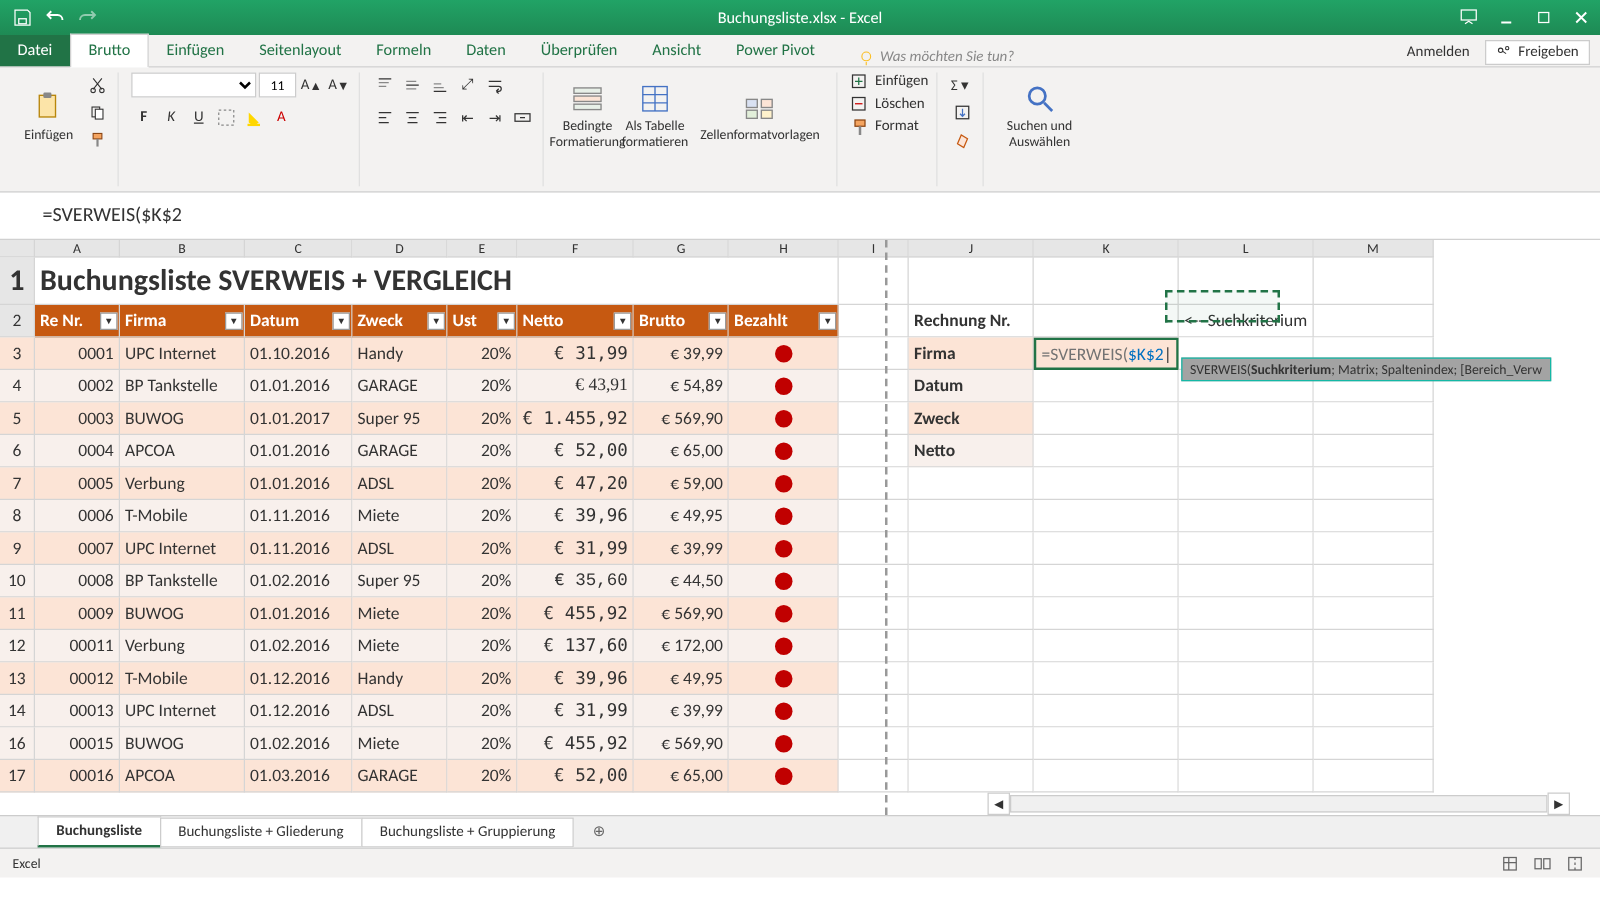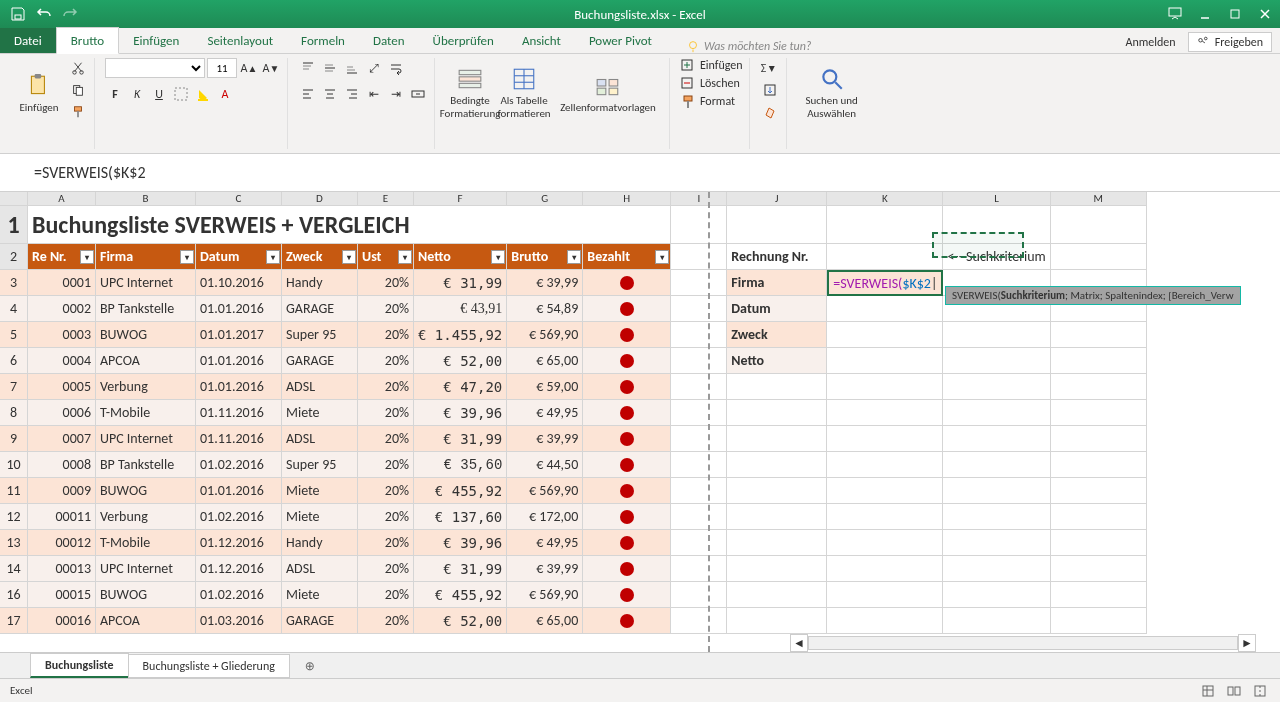"=SVERWEIS(" span { color: #a21caf -> #737373 }
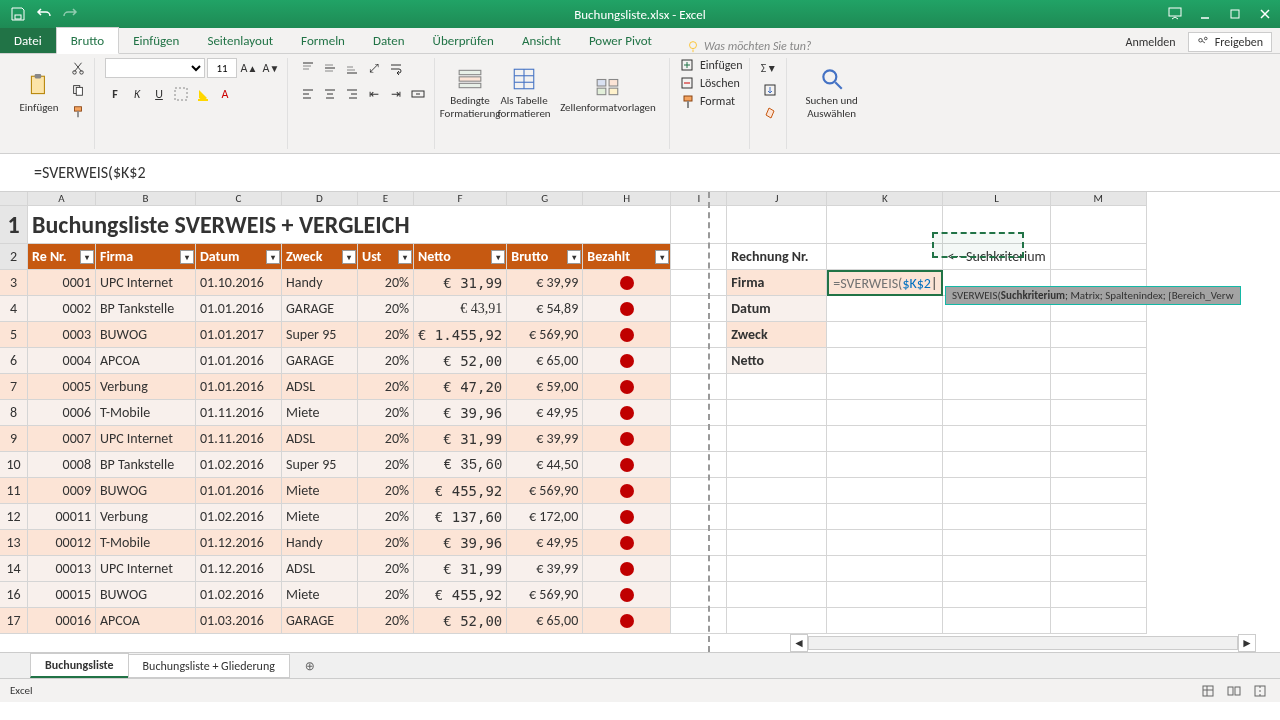"Buchungsliste + Gruppierung" div.sheet-tab { html: none -> <div>Buchungsliste + Gruppierung</div> }
